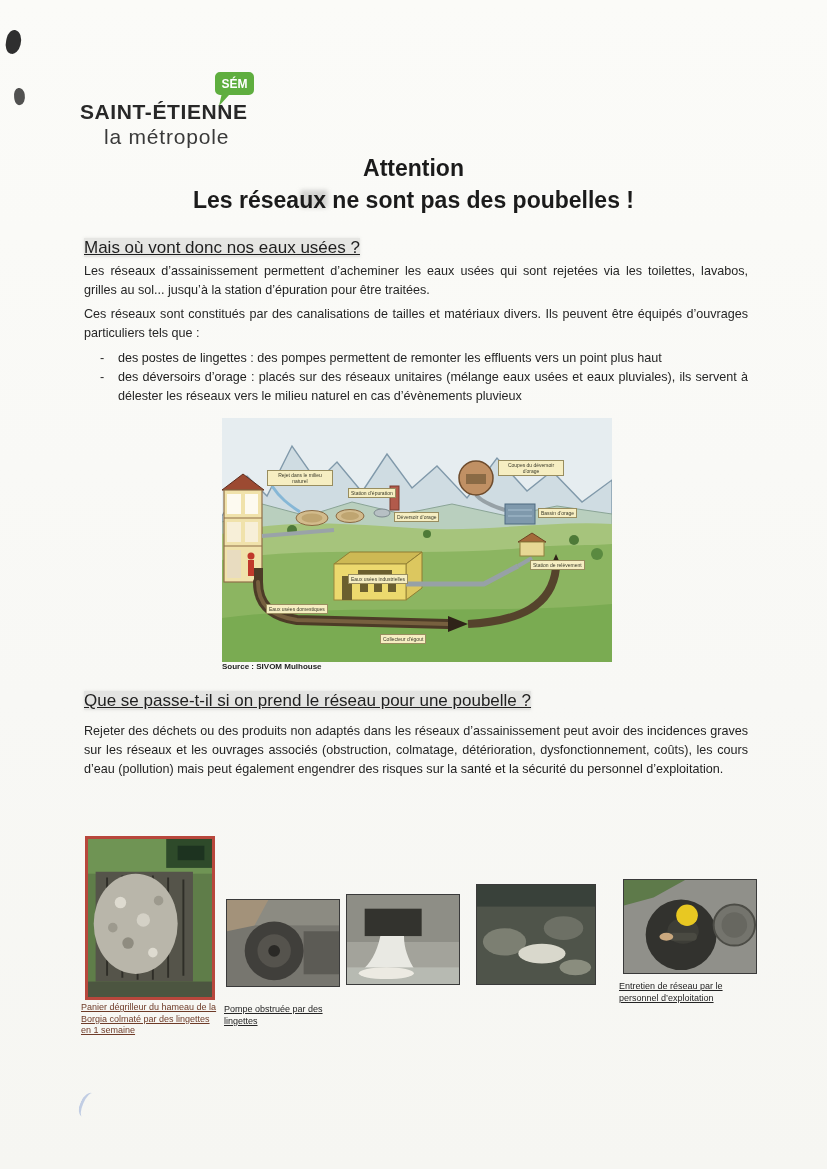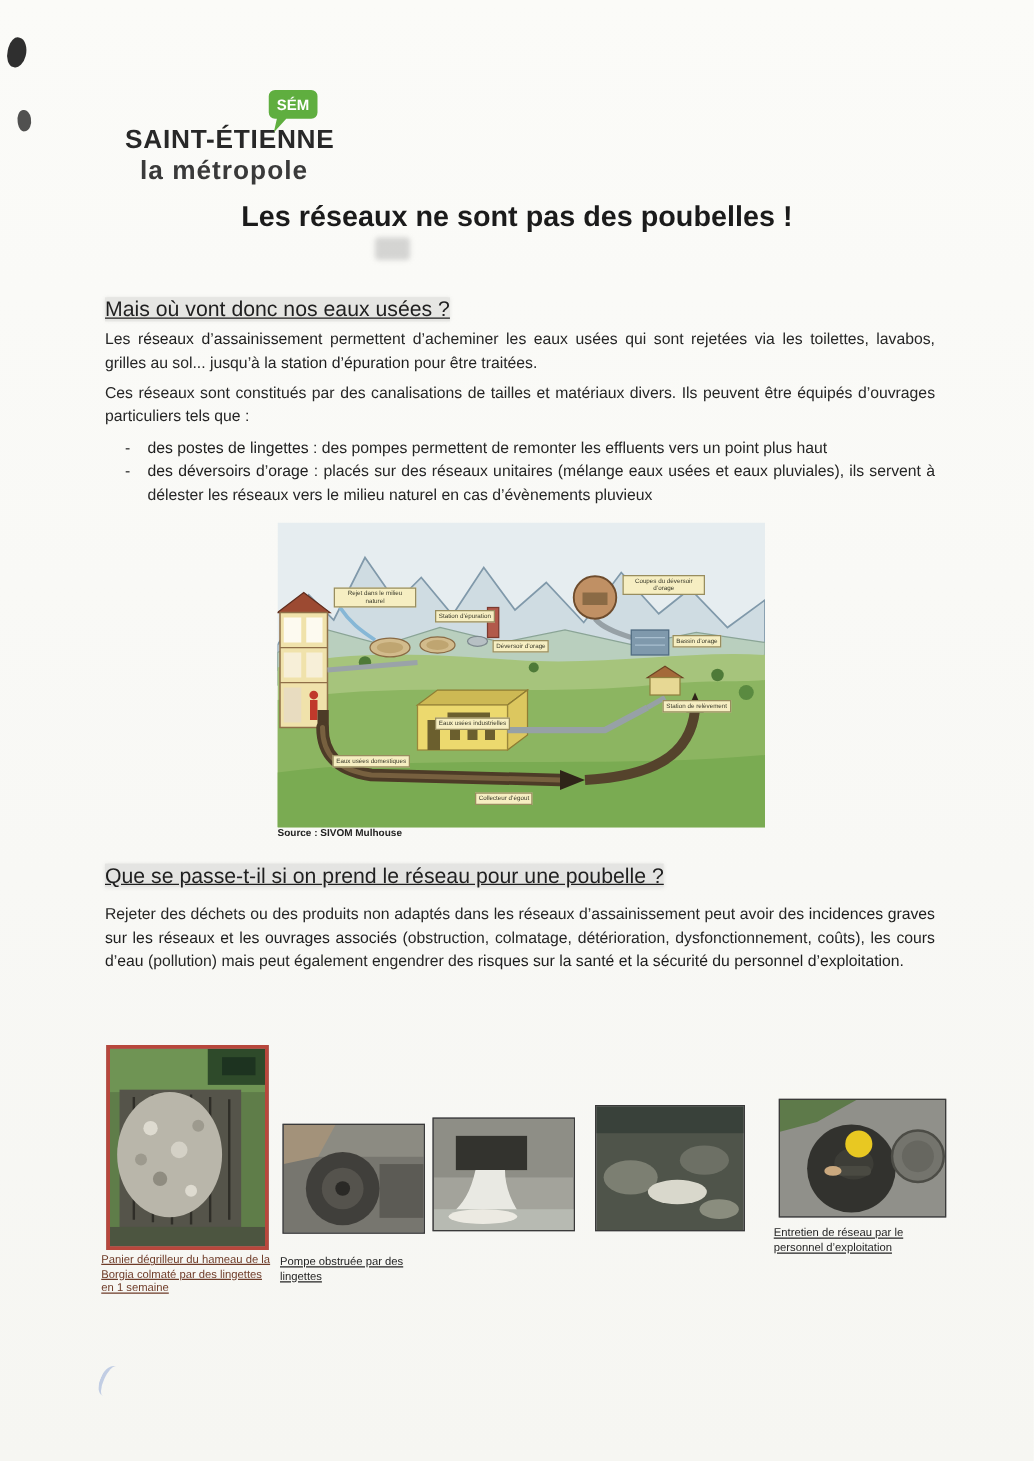"SAINT-ÉTIENNE" .logo { left: 100px -> 80px }
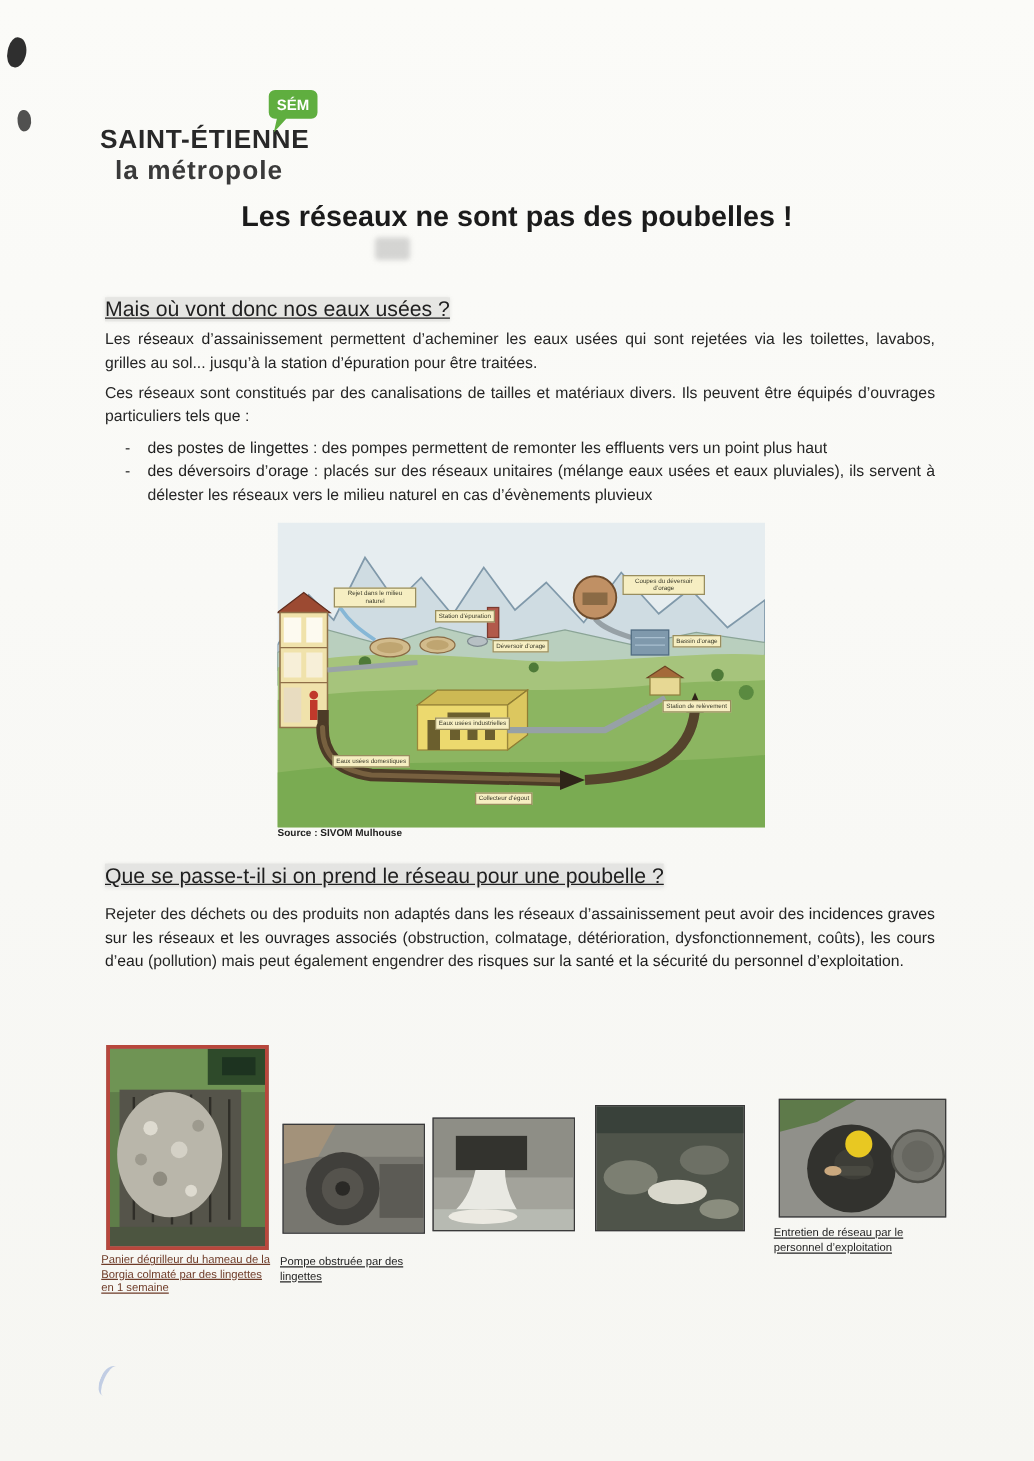"la métropole" .logo-sub { font-weight: 700 -> 400; margin-left: 12px -> 24px }
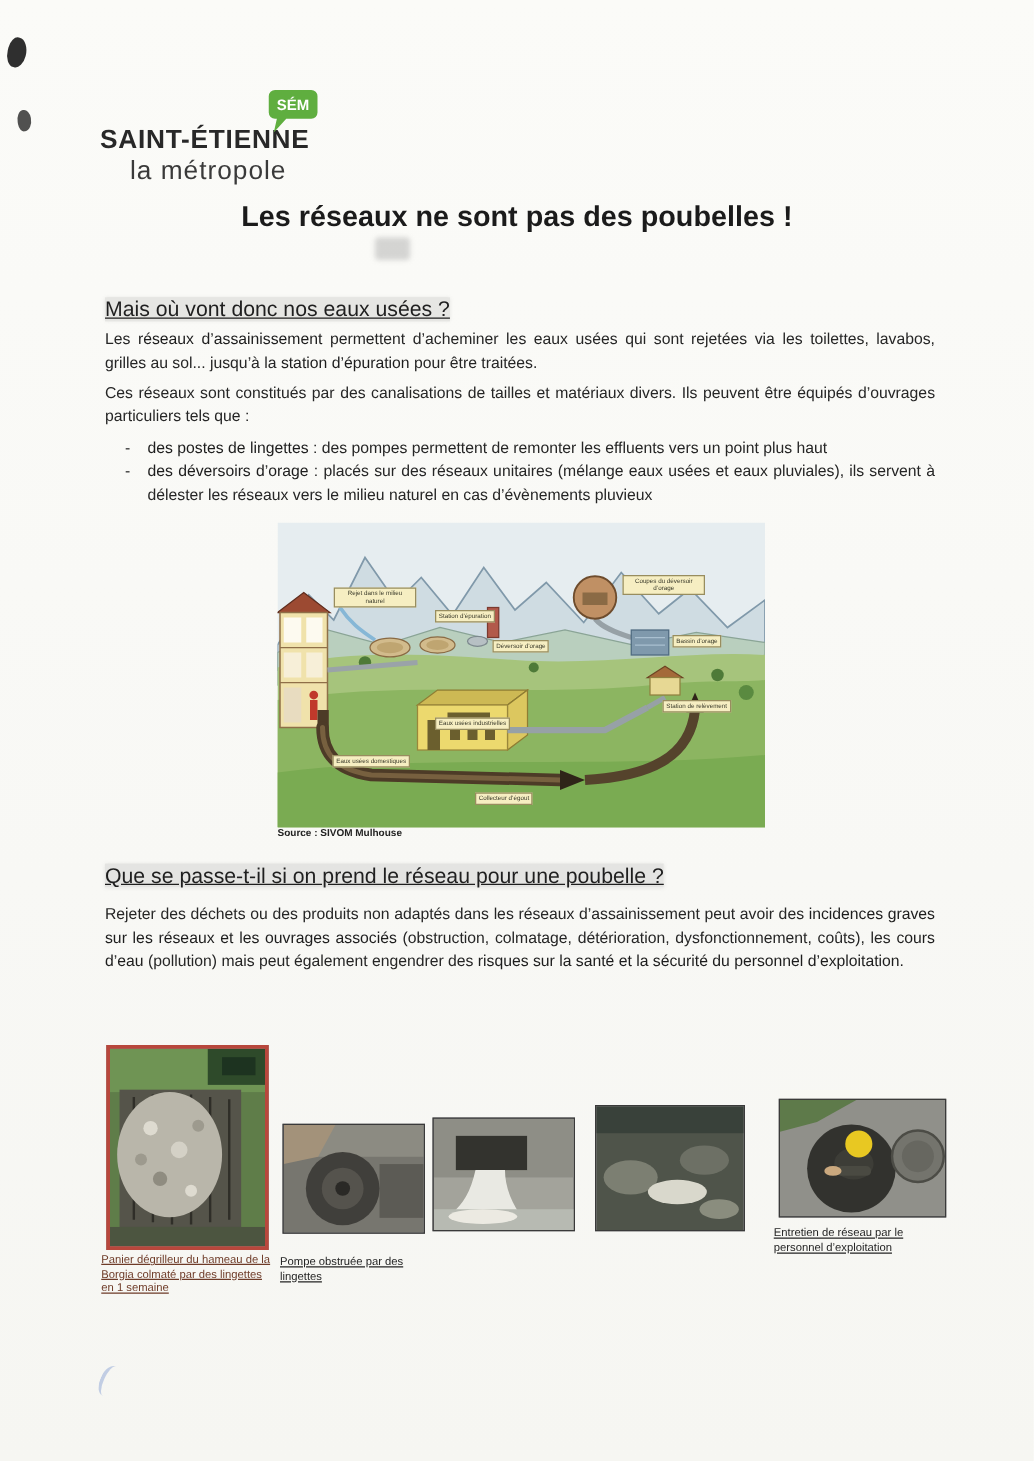"Attention" div.title-l1 { html: none -> <div>Attention</div> }
